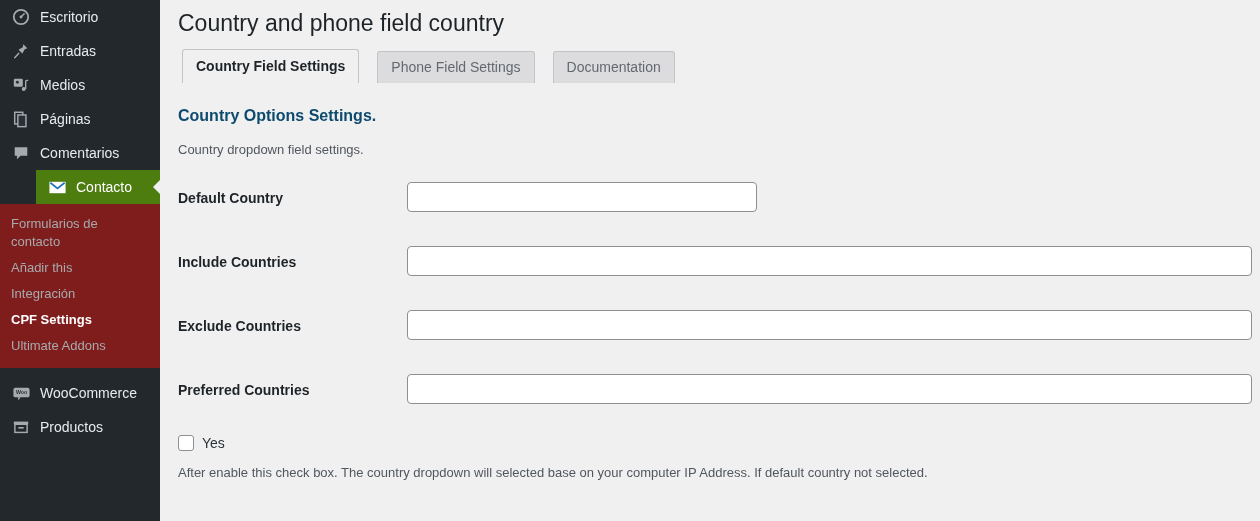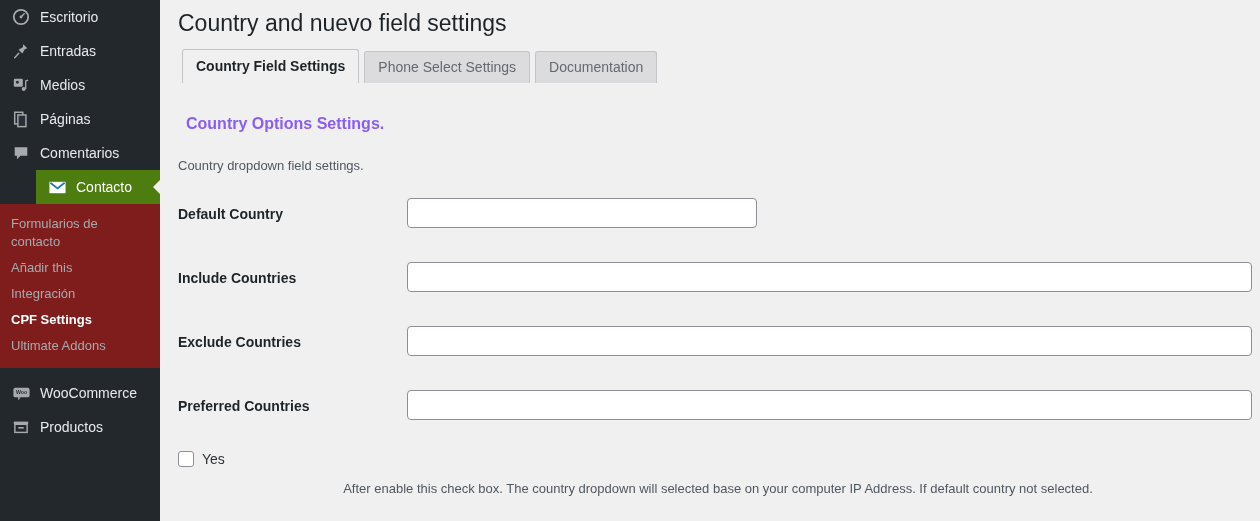"Country and nuevo field settings" h1 { text: nuevo field settings -> phone field country }
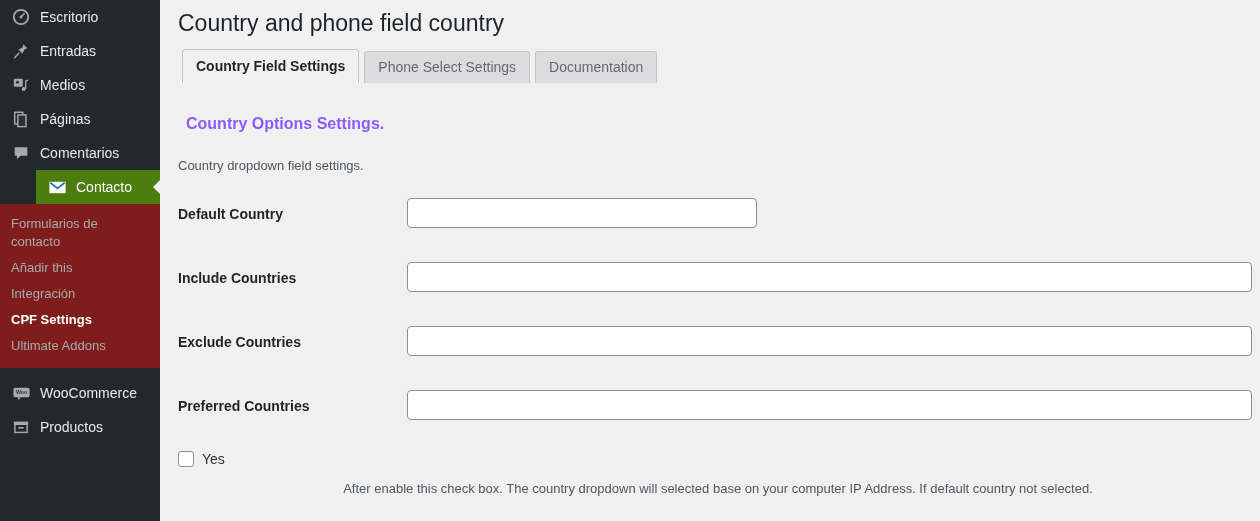"Country Field Settings" .tab { margin-right: 5px -> 18px }
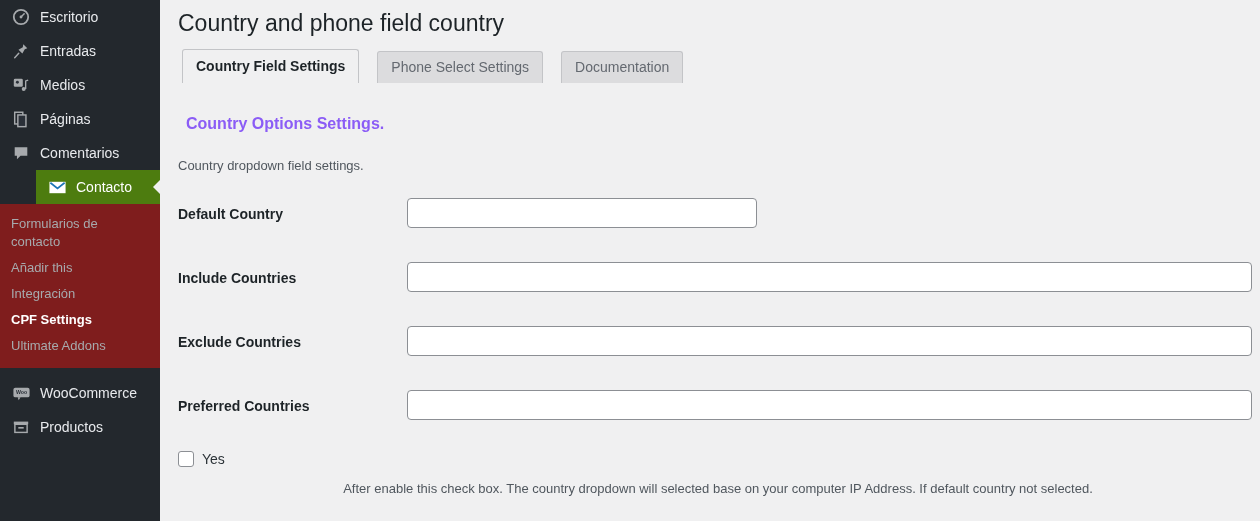"Phone Select Settings" div.tab { text: Select -> Field }
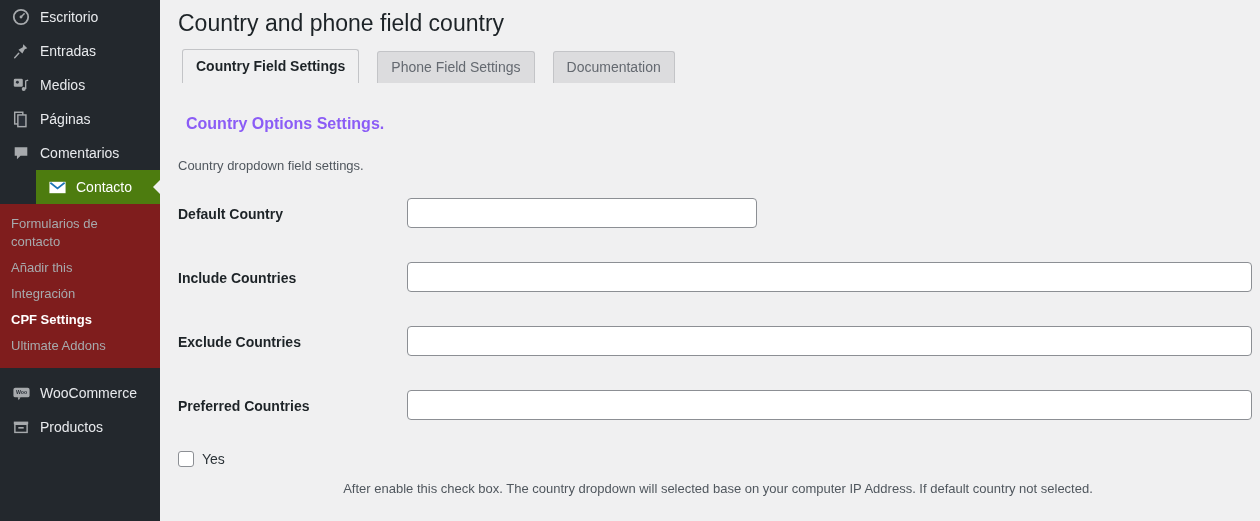"Country Options Settings." #section-title { color: #8b5cf6 -> #0c4a6e; margin: 8px -> 0 }
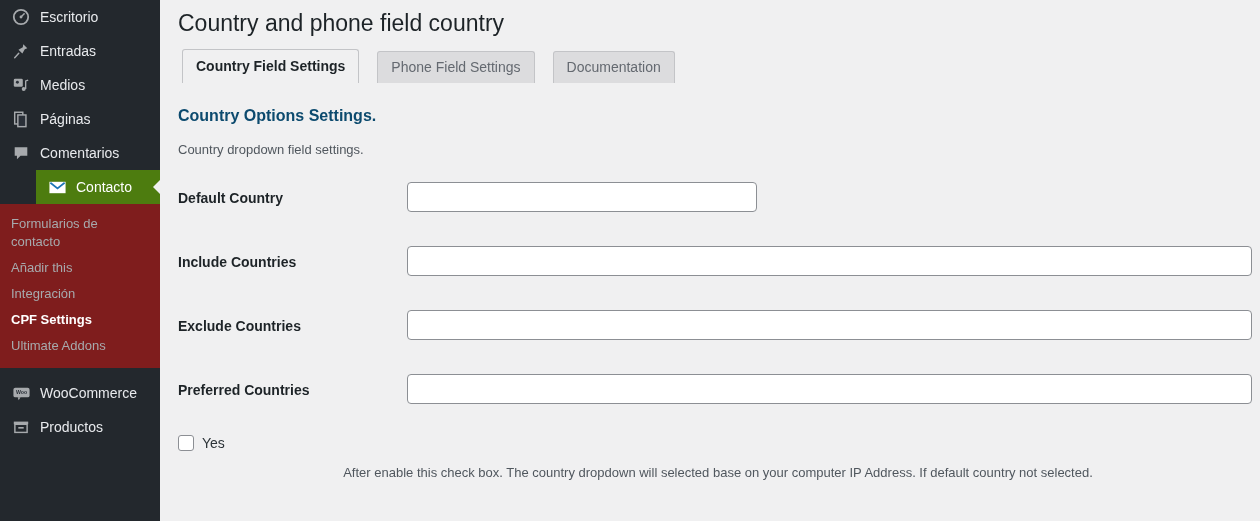"After enable this check box." .cb-desc { text-align: center -> none }
